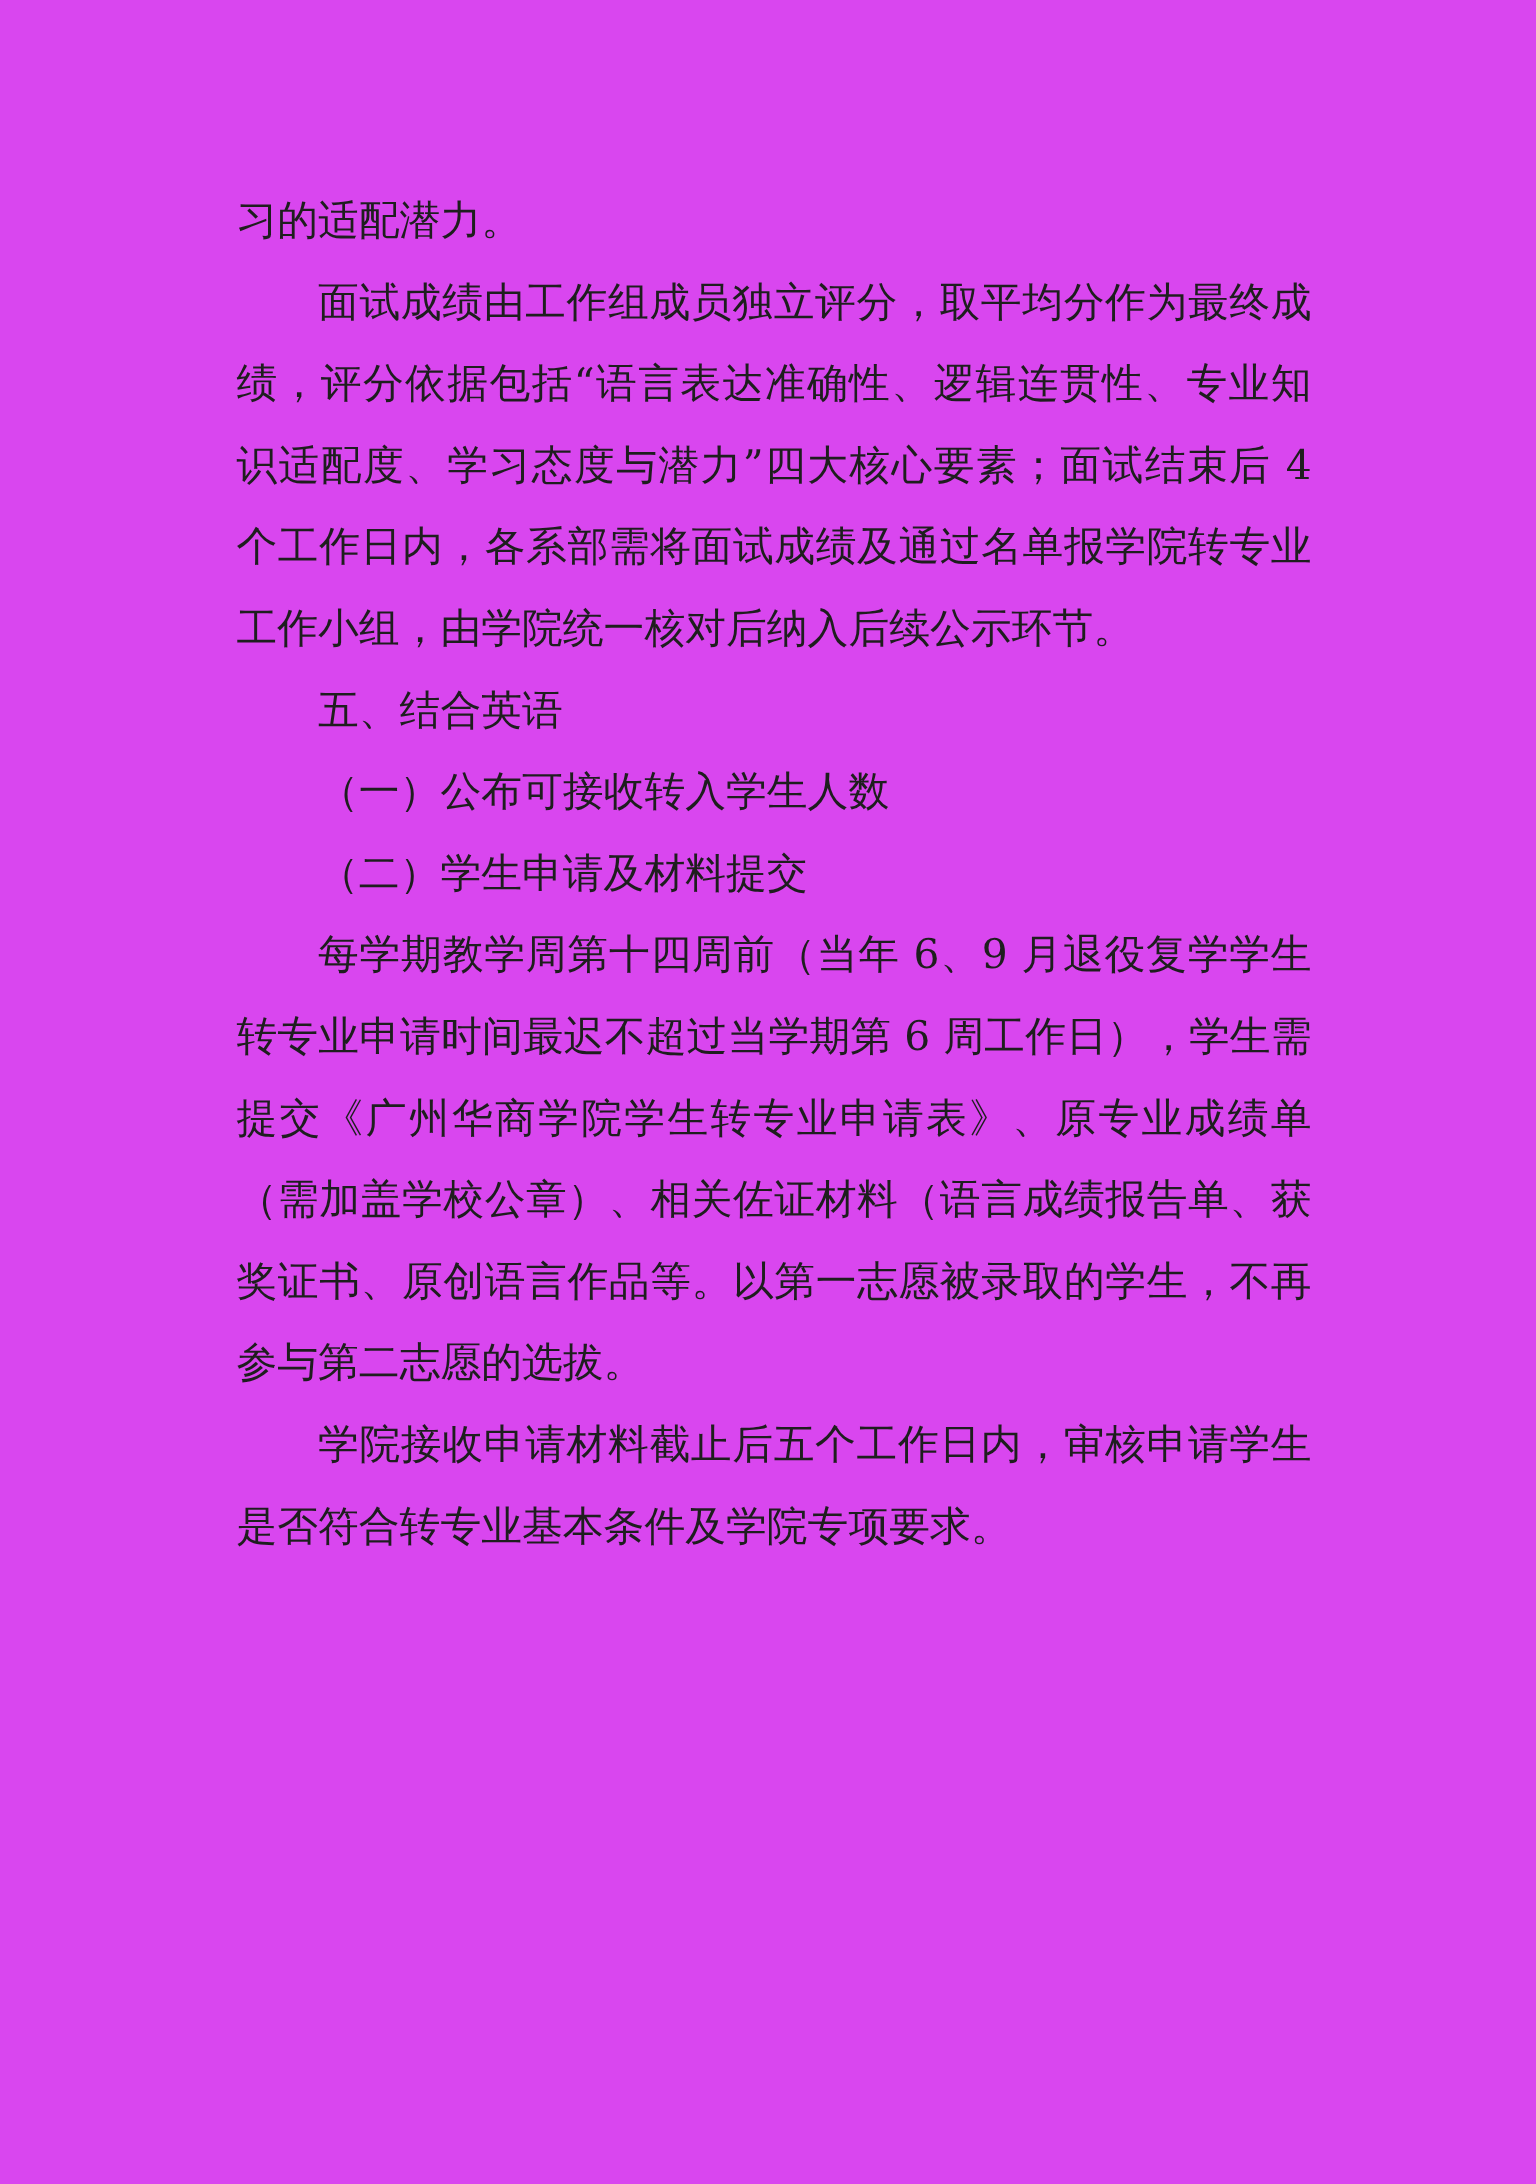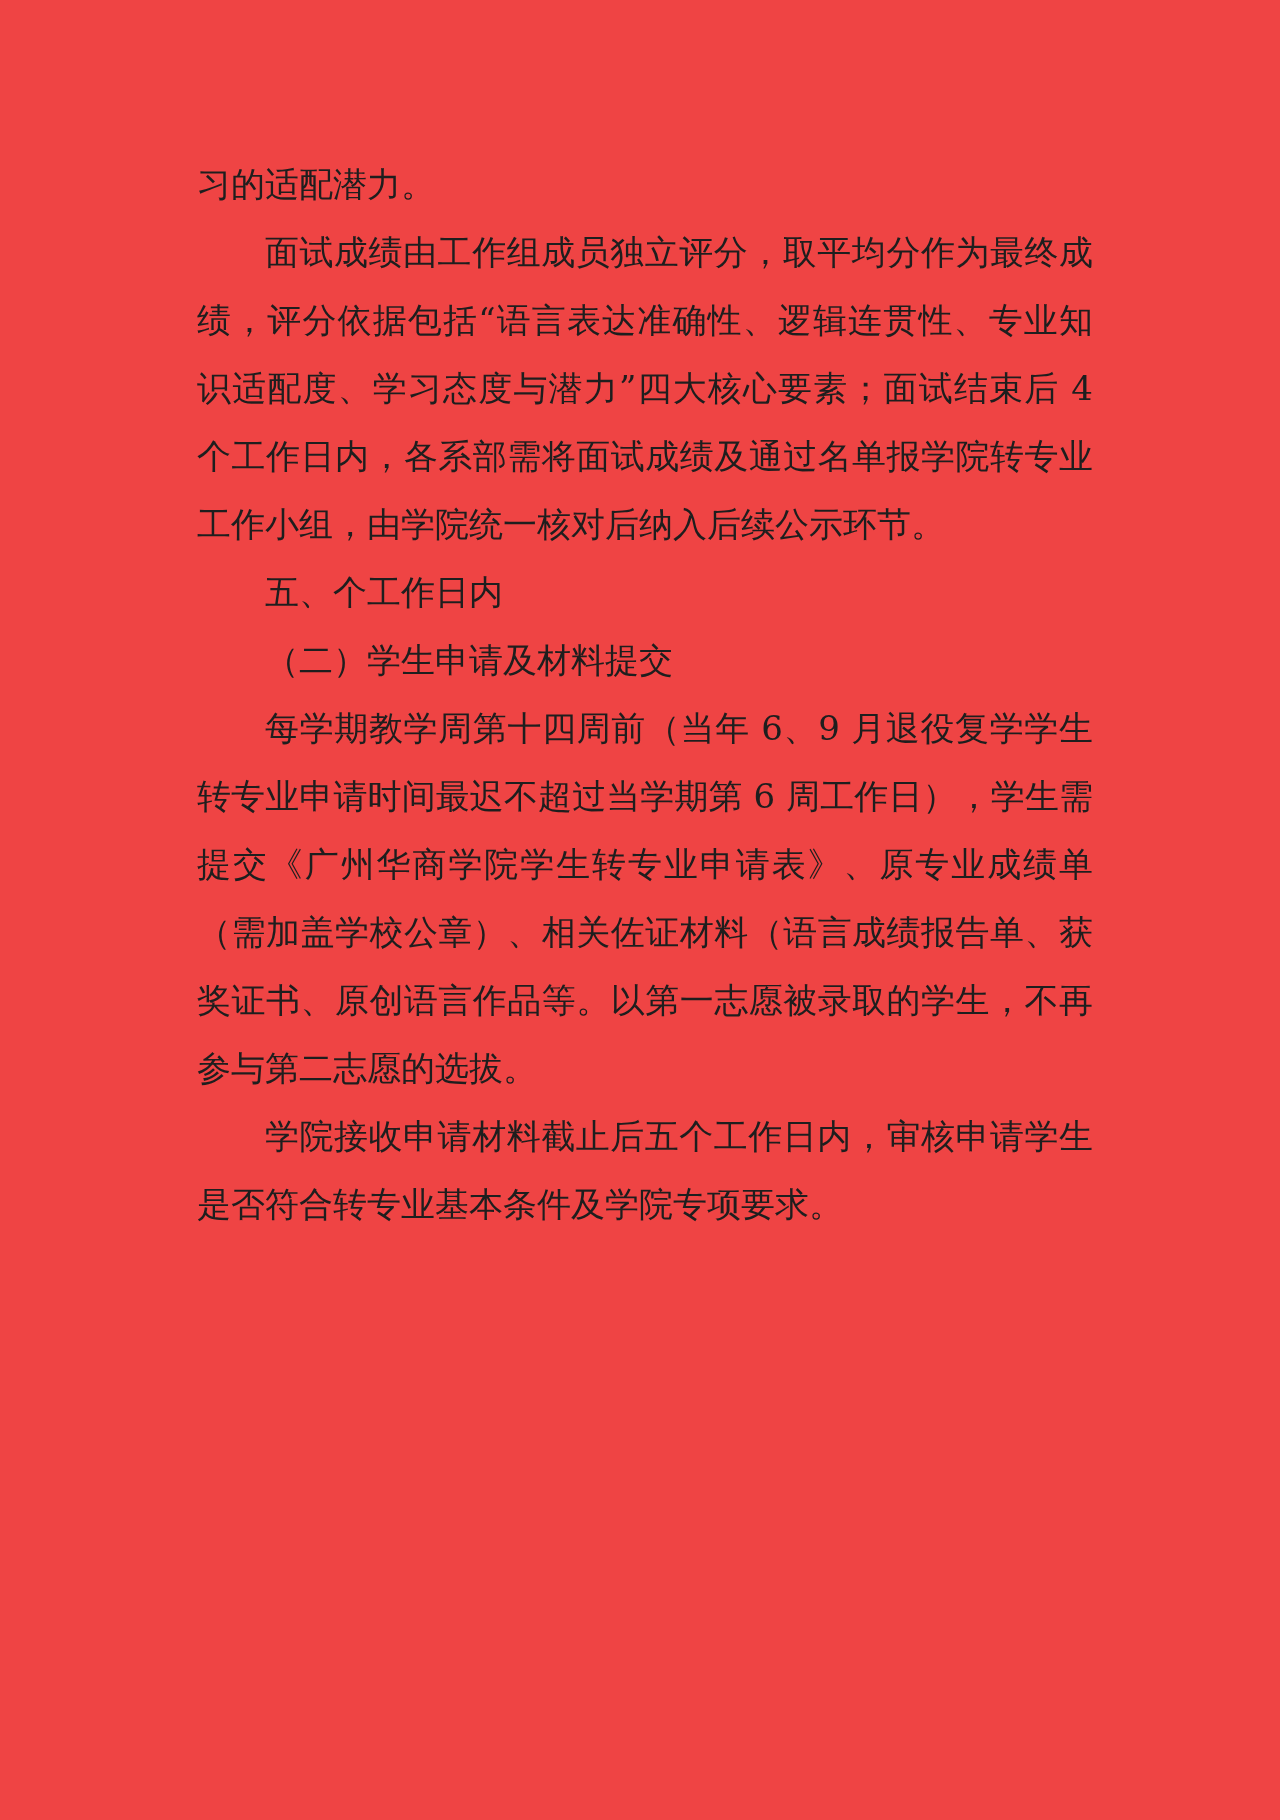"习的适配潜力。" .page { background: #ef4444 -> #d946ef }
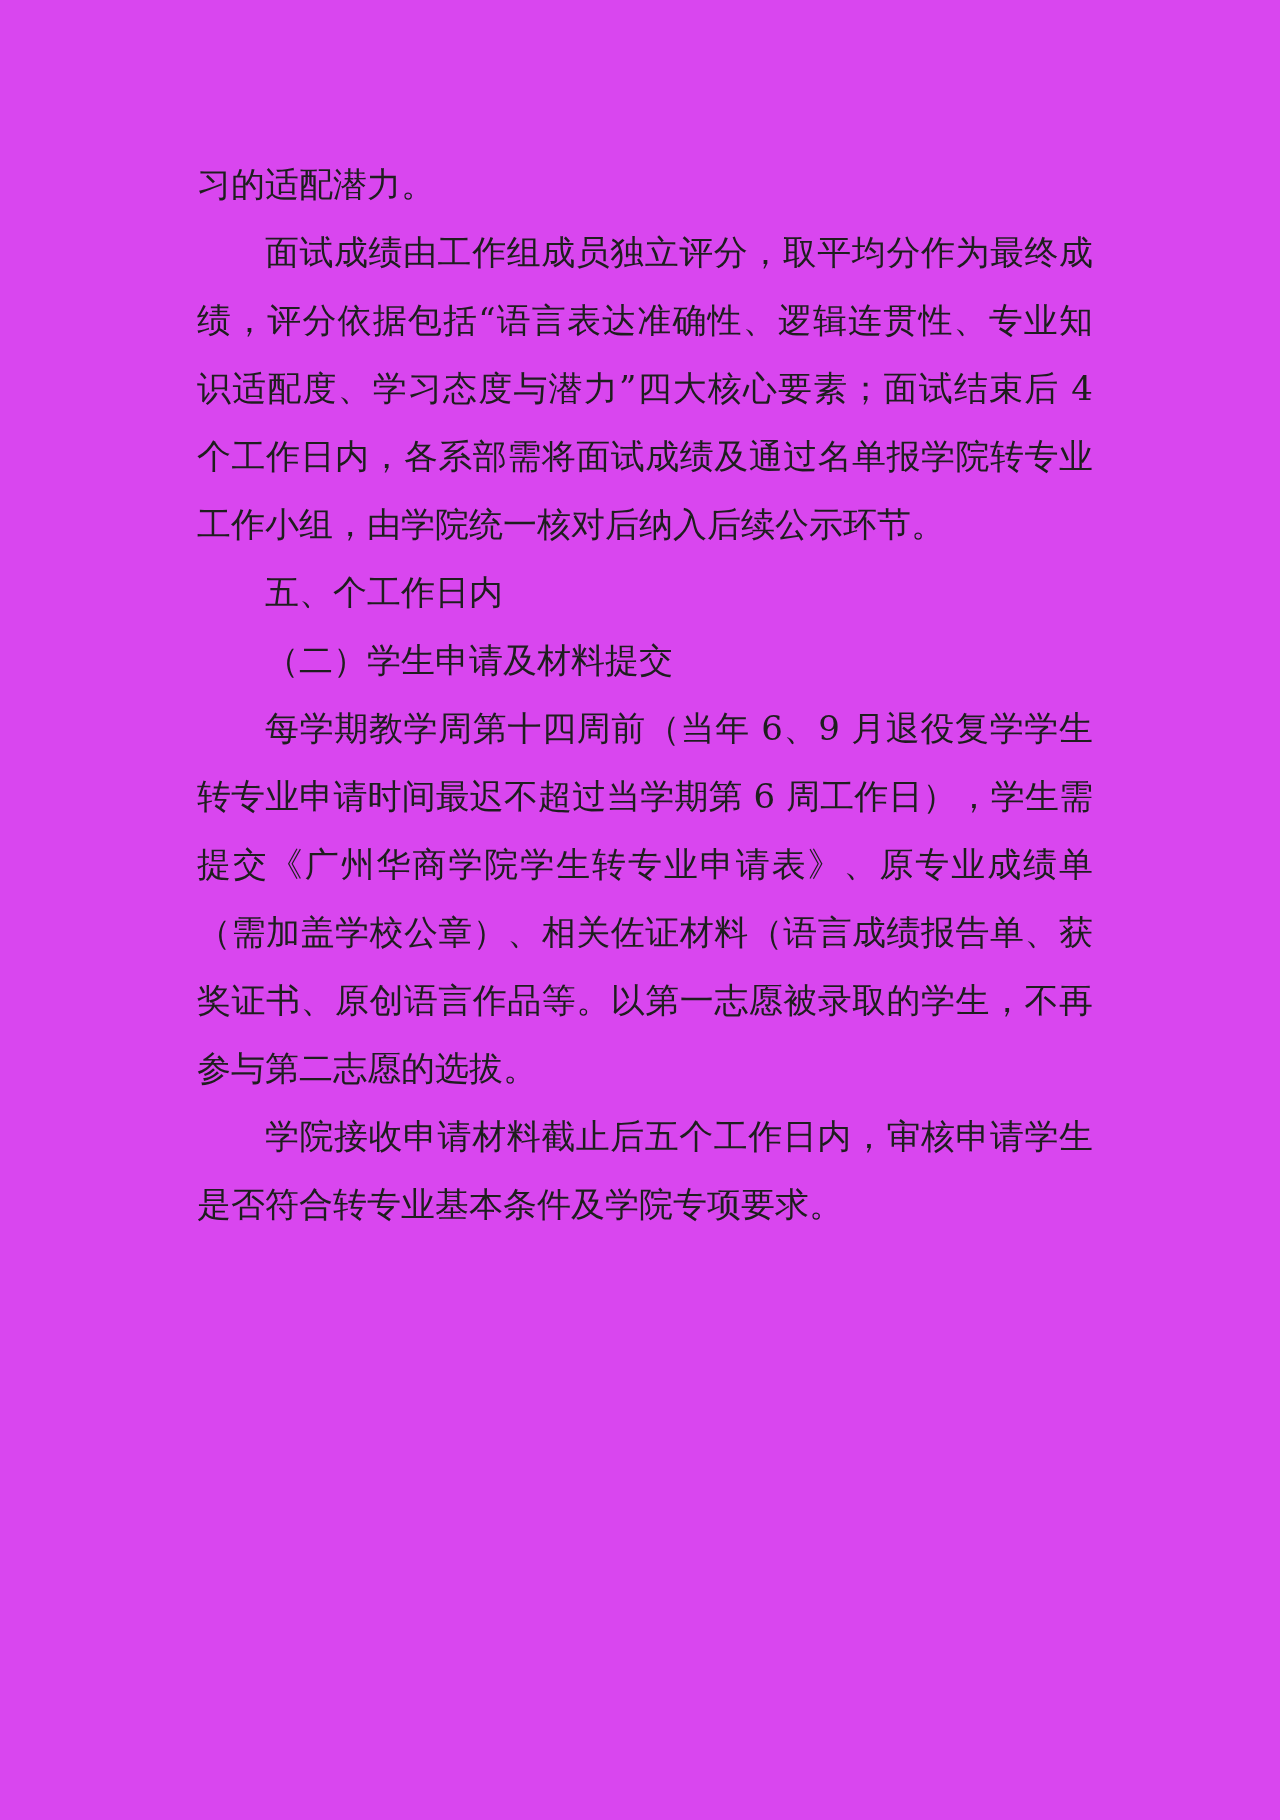"五、个工作日内" p { text: 个工作日内 -> 结合英语 }
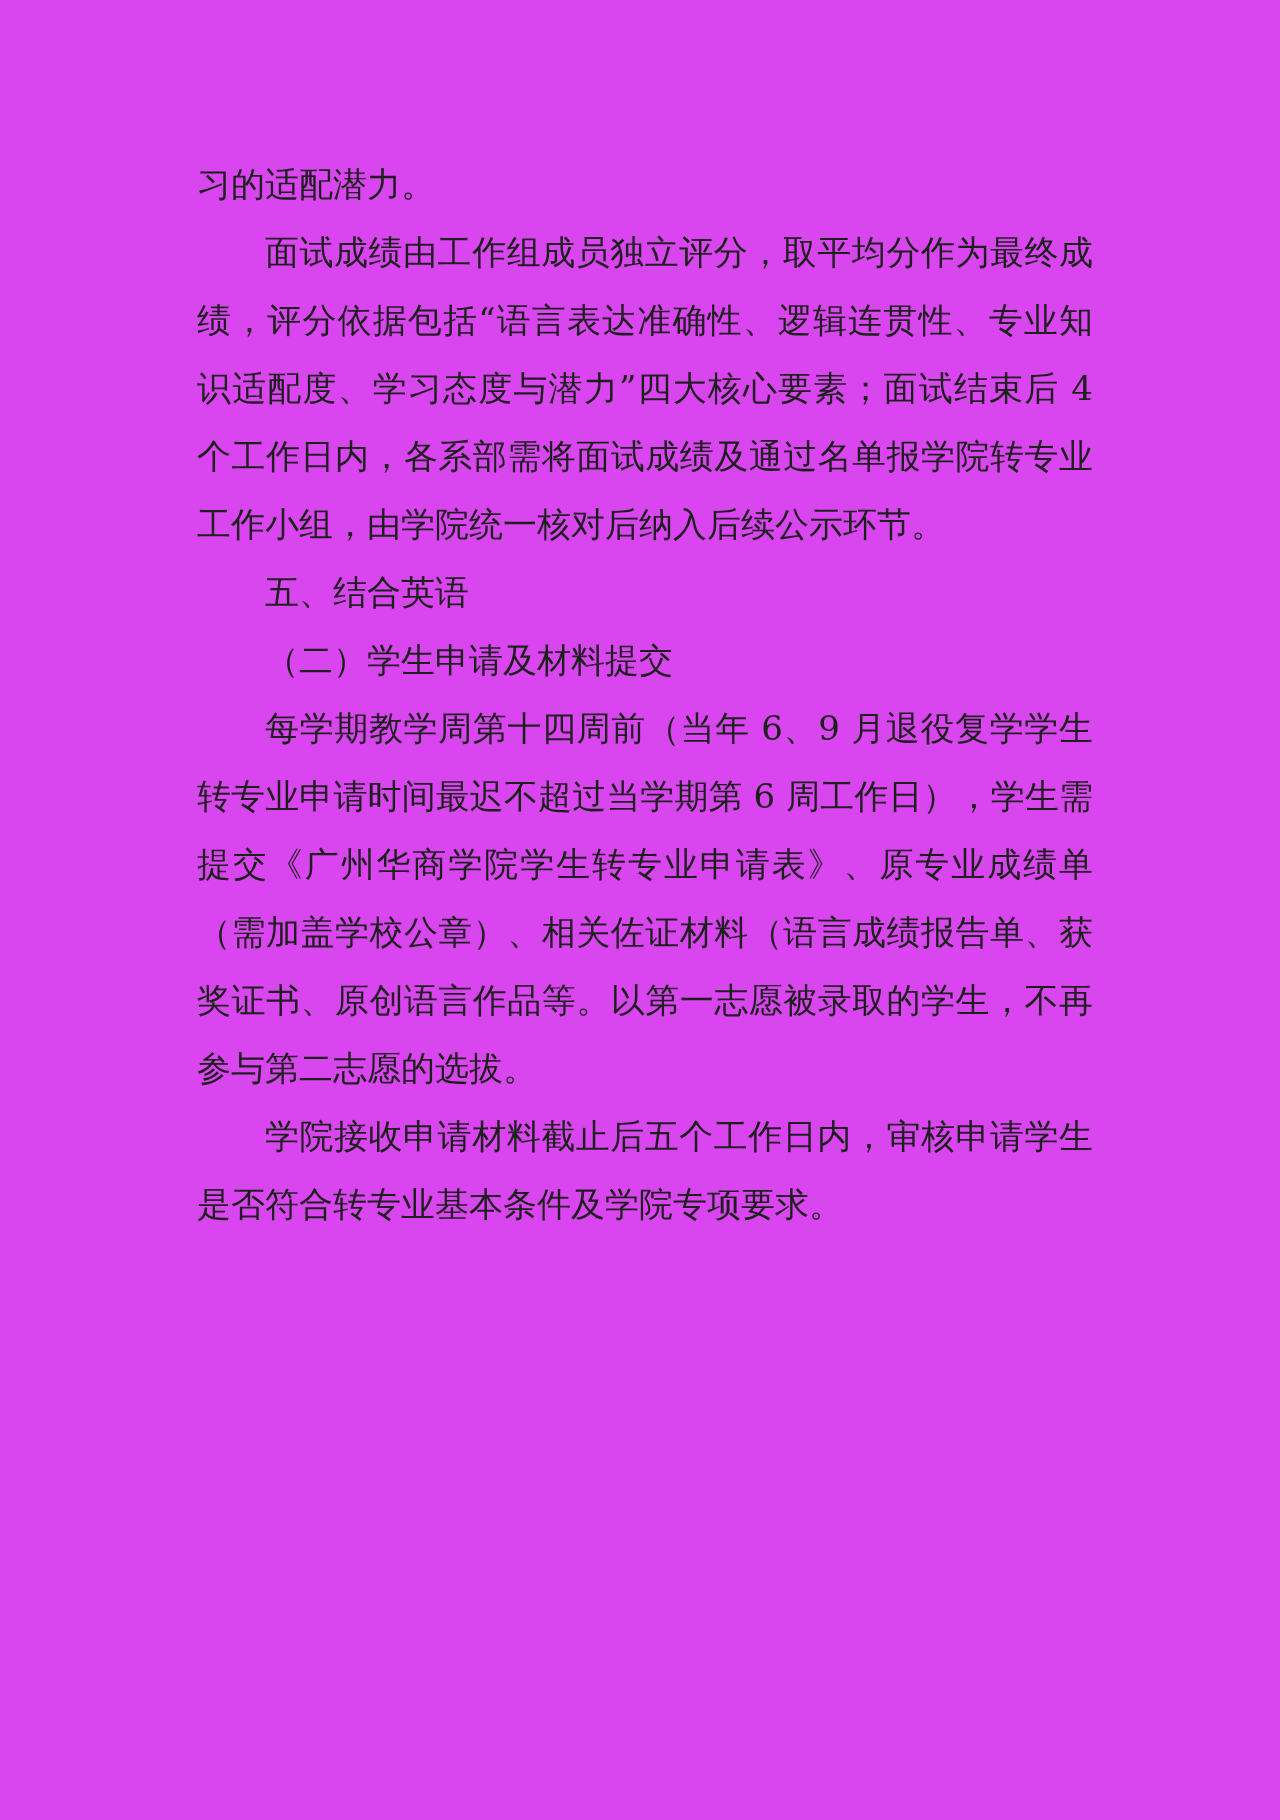"（一）公布可接收转入学生人数" p { html: none -> <p>（一）公布可接收转入学生人数</p> }
